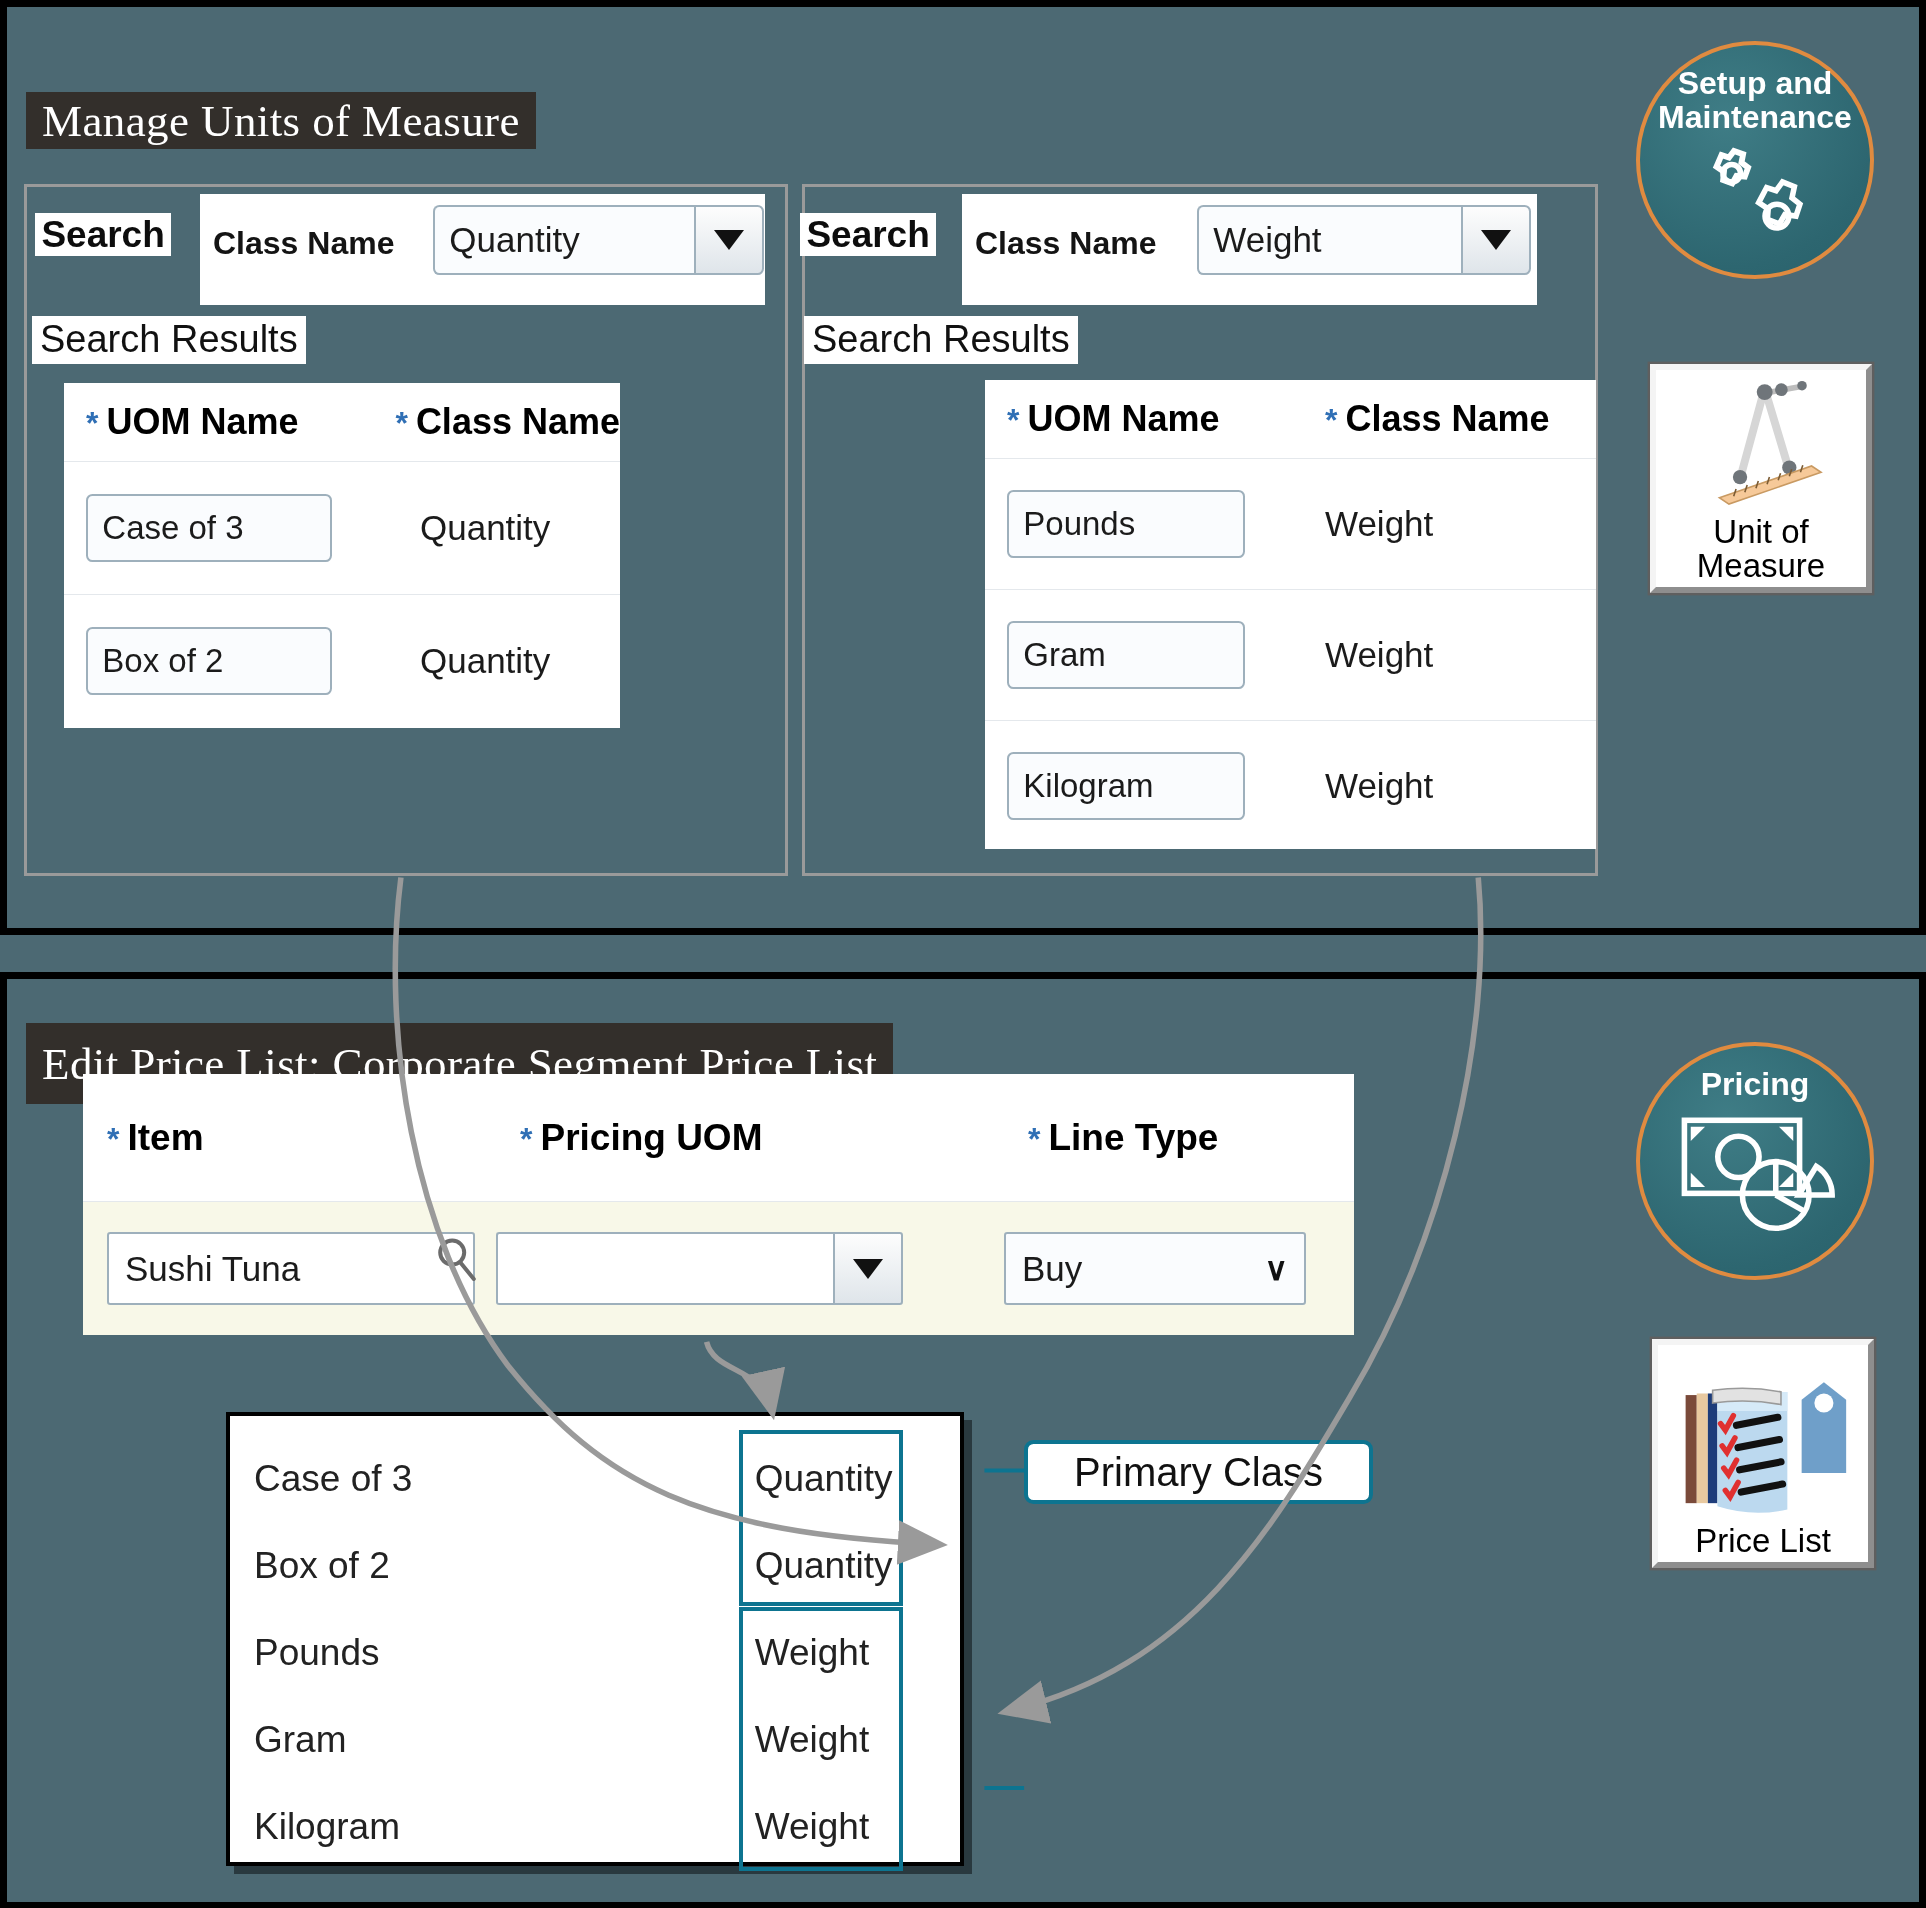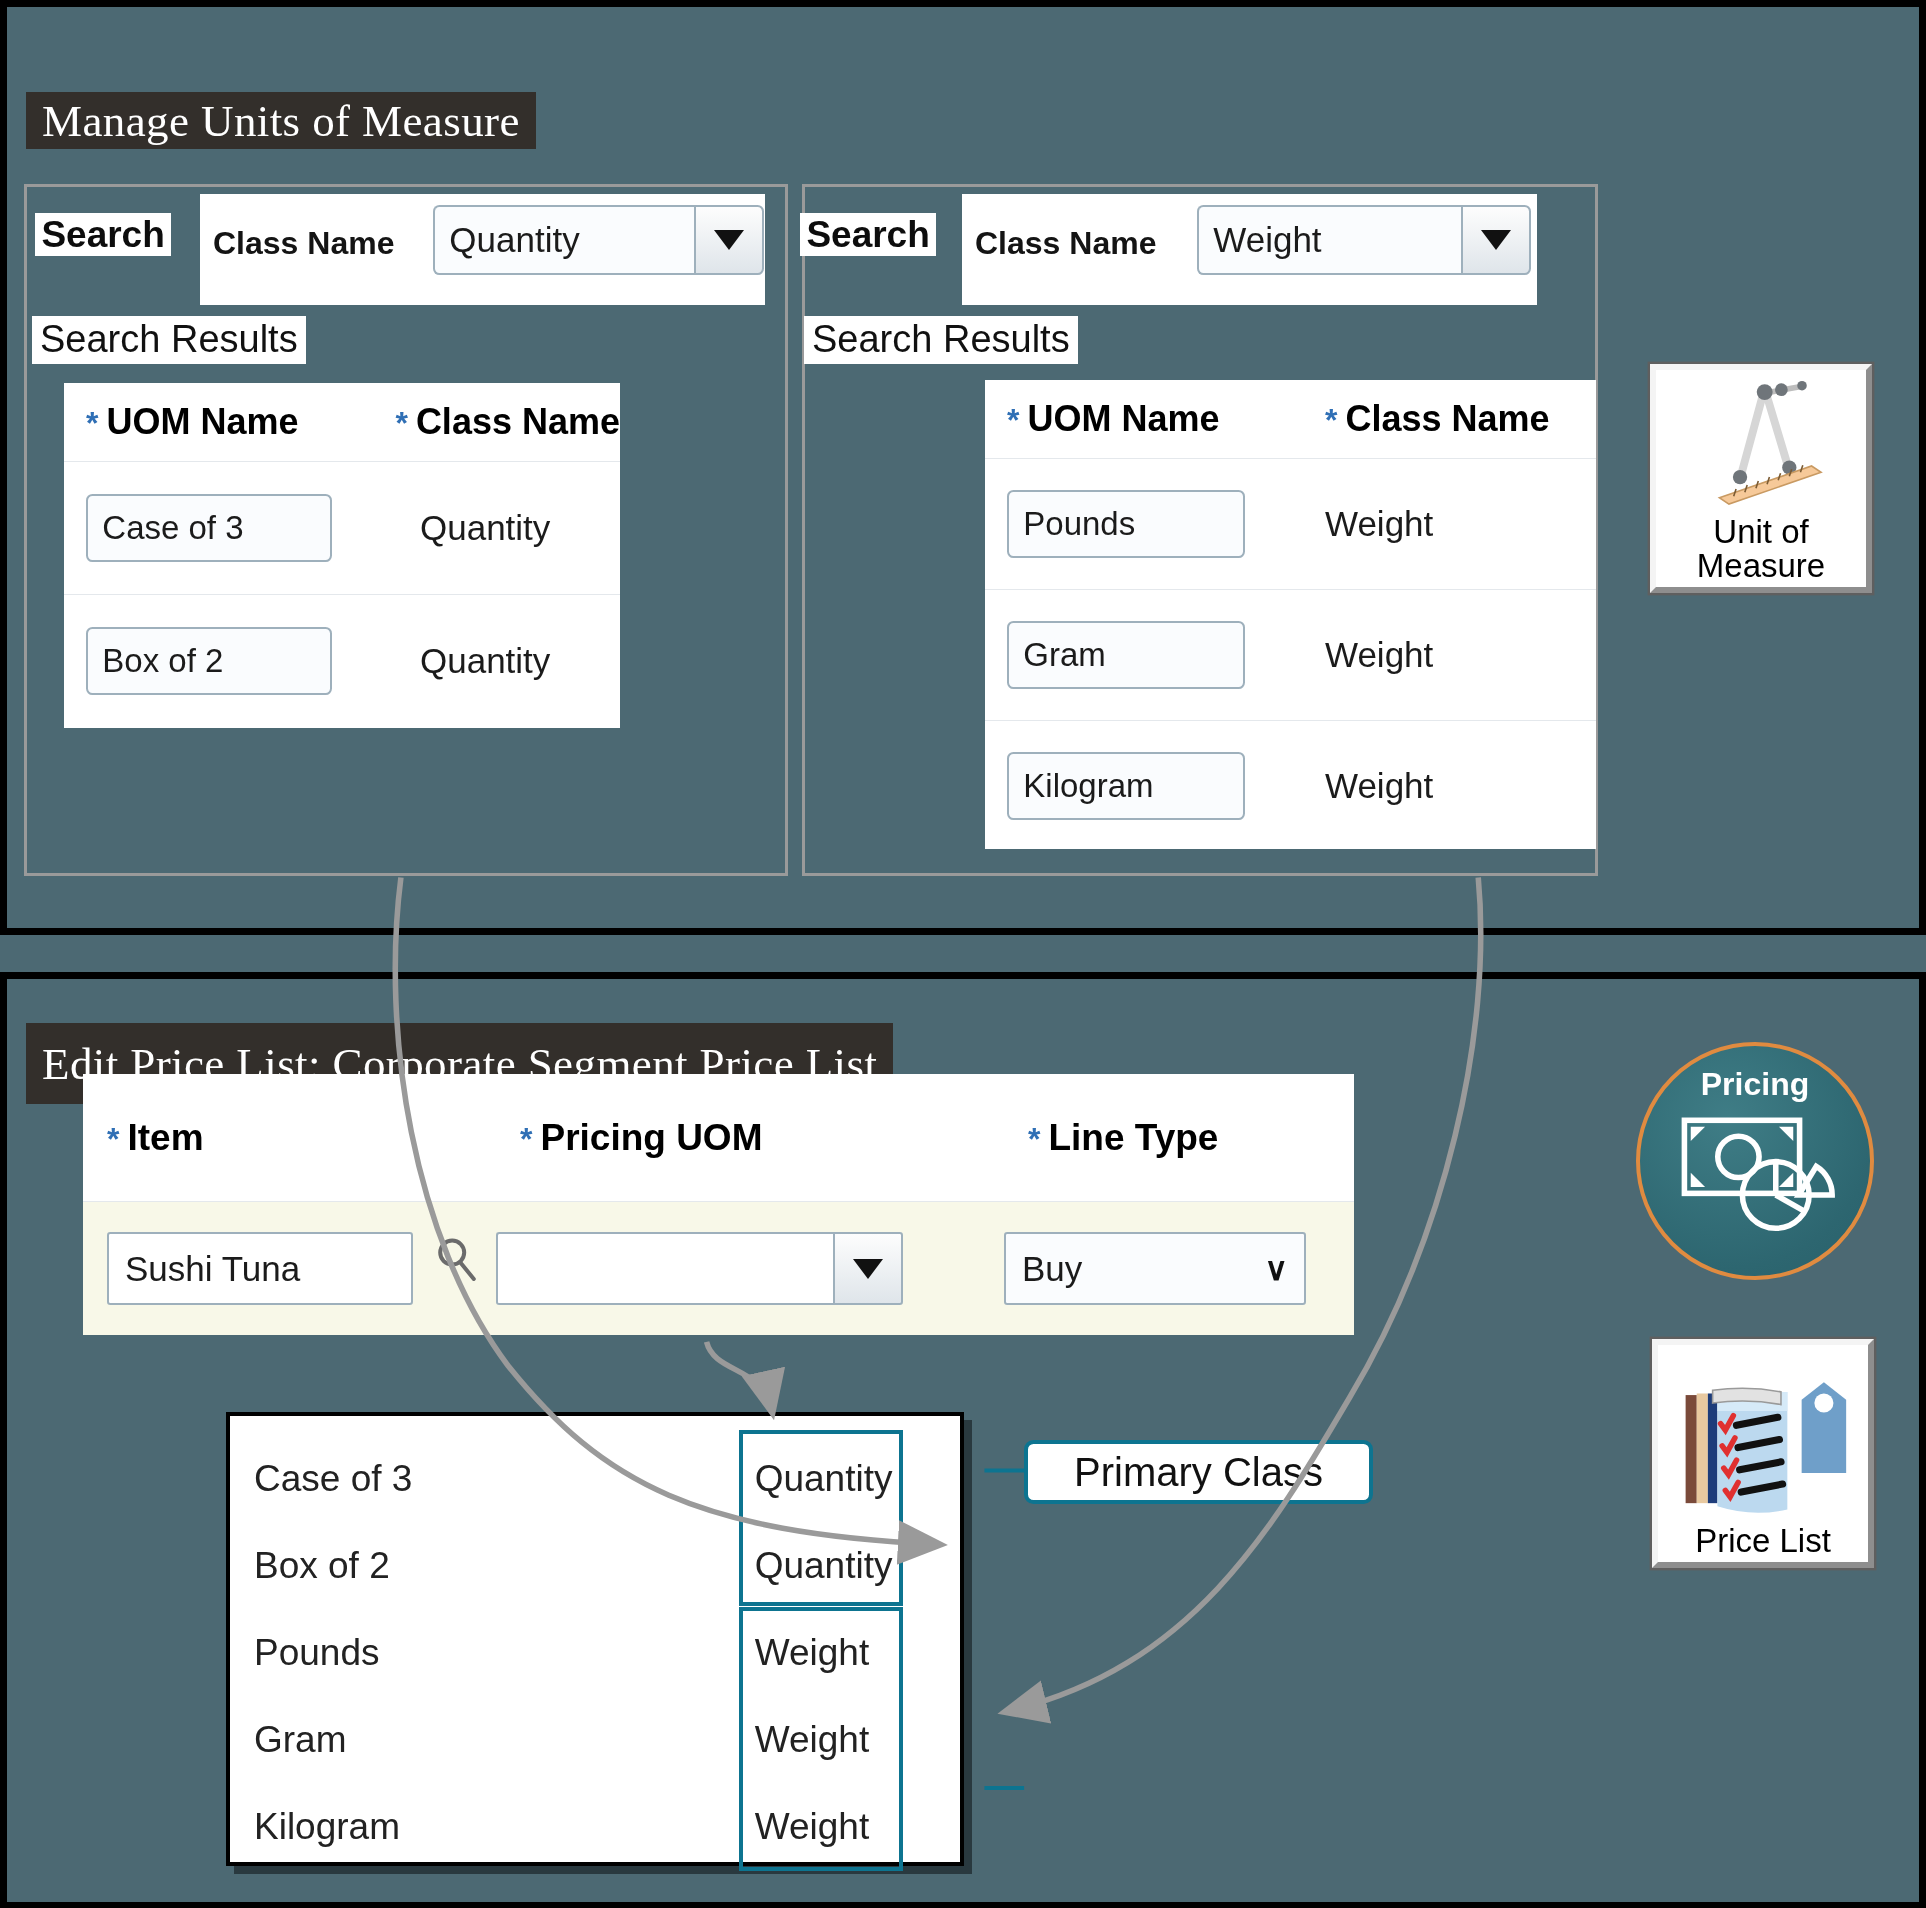"Setup and" div.circle-badge { html: none -> <div> <div>Setup and<br>Maintenance</div> <svg> <g> <path></path> <circle></circle> <path></path> <circle></circle> </g> </svg> </div> }
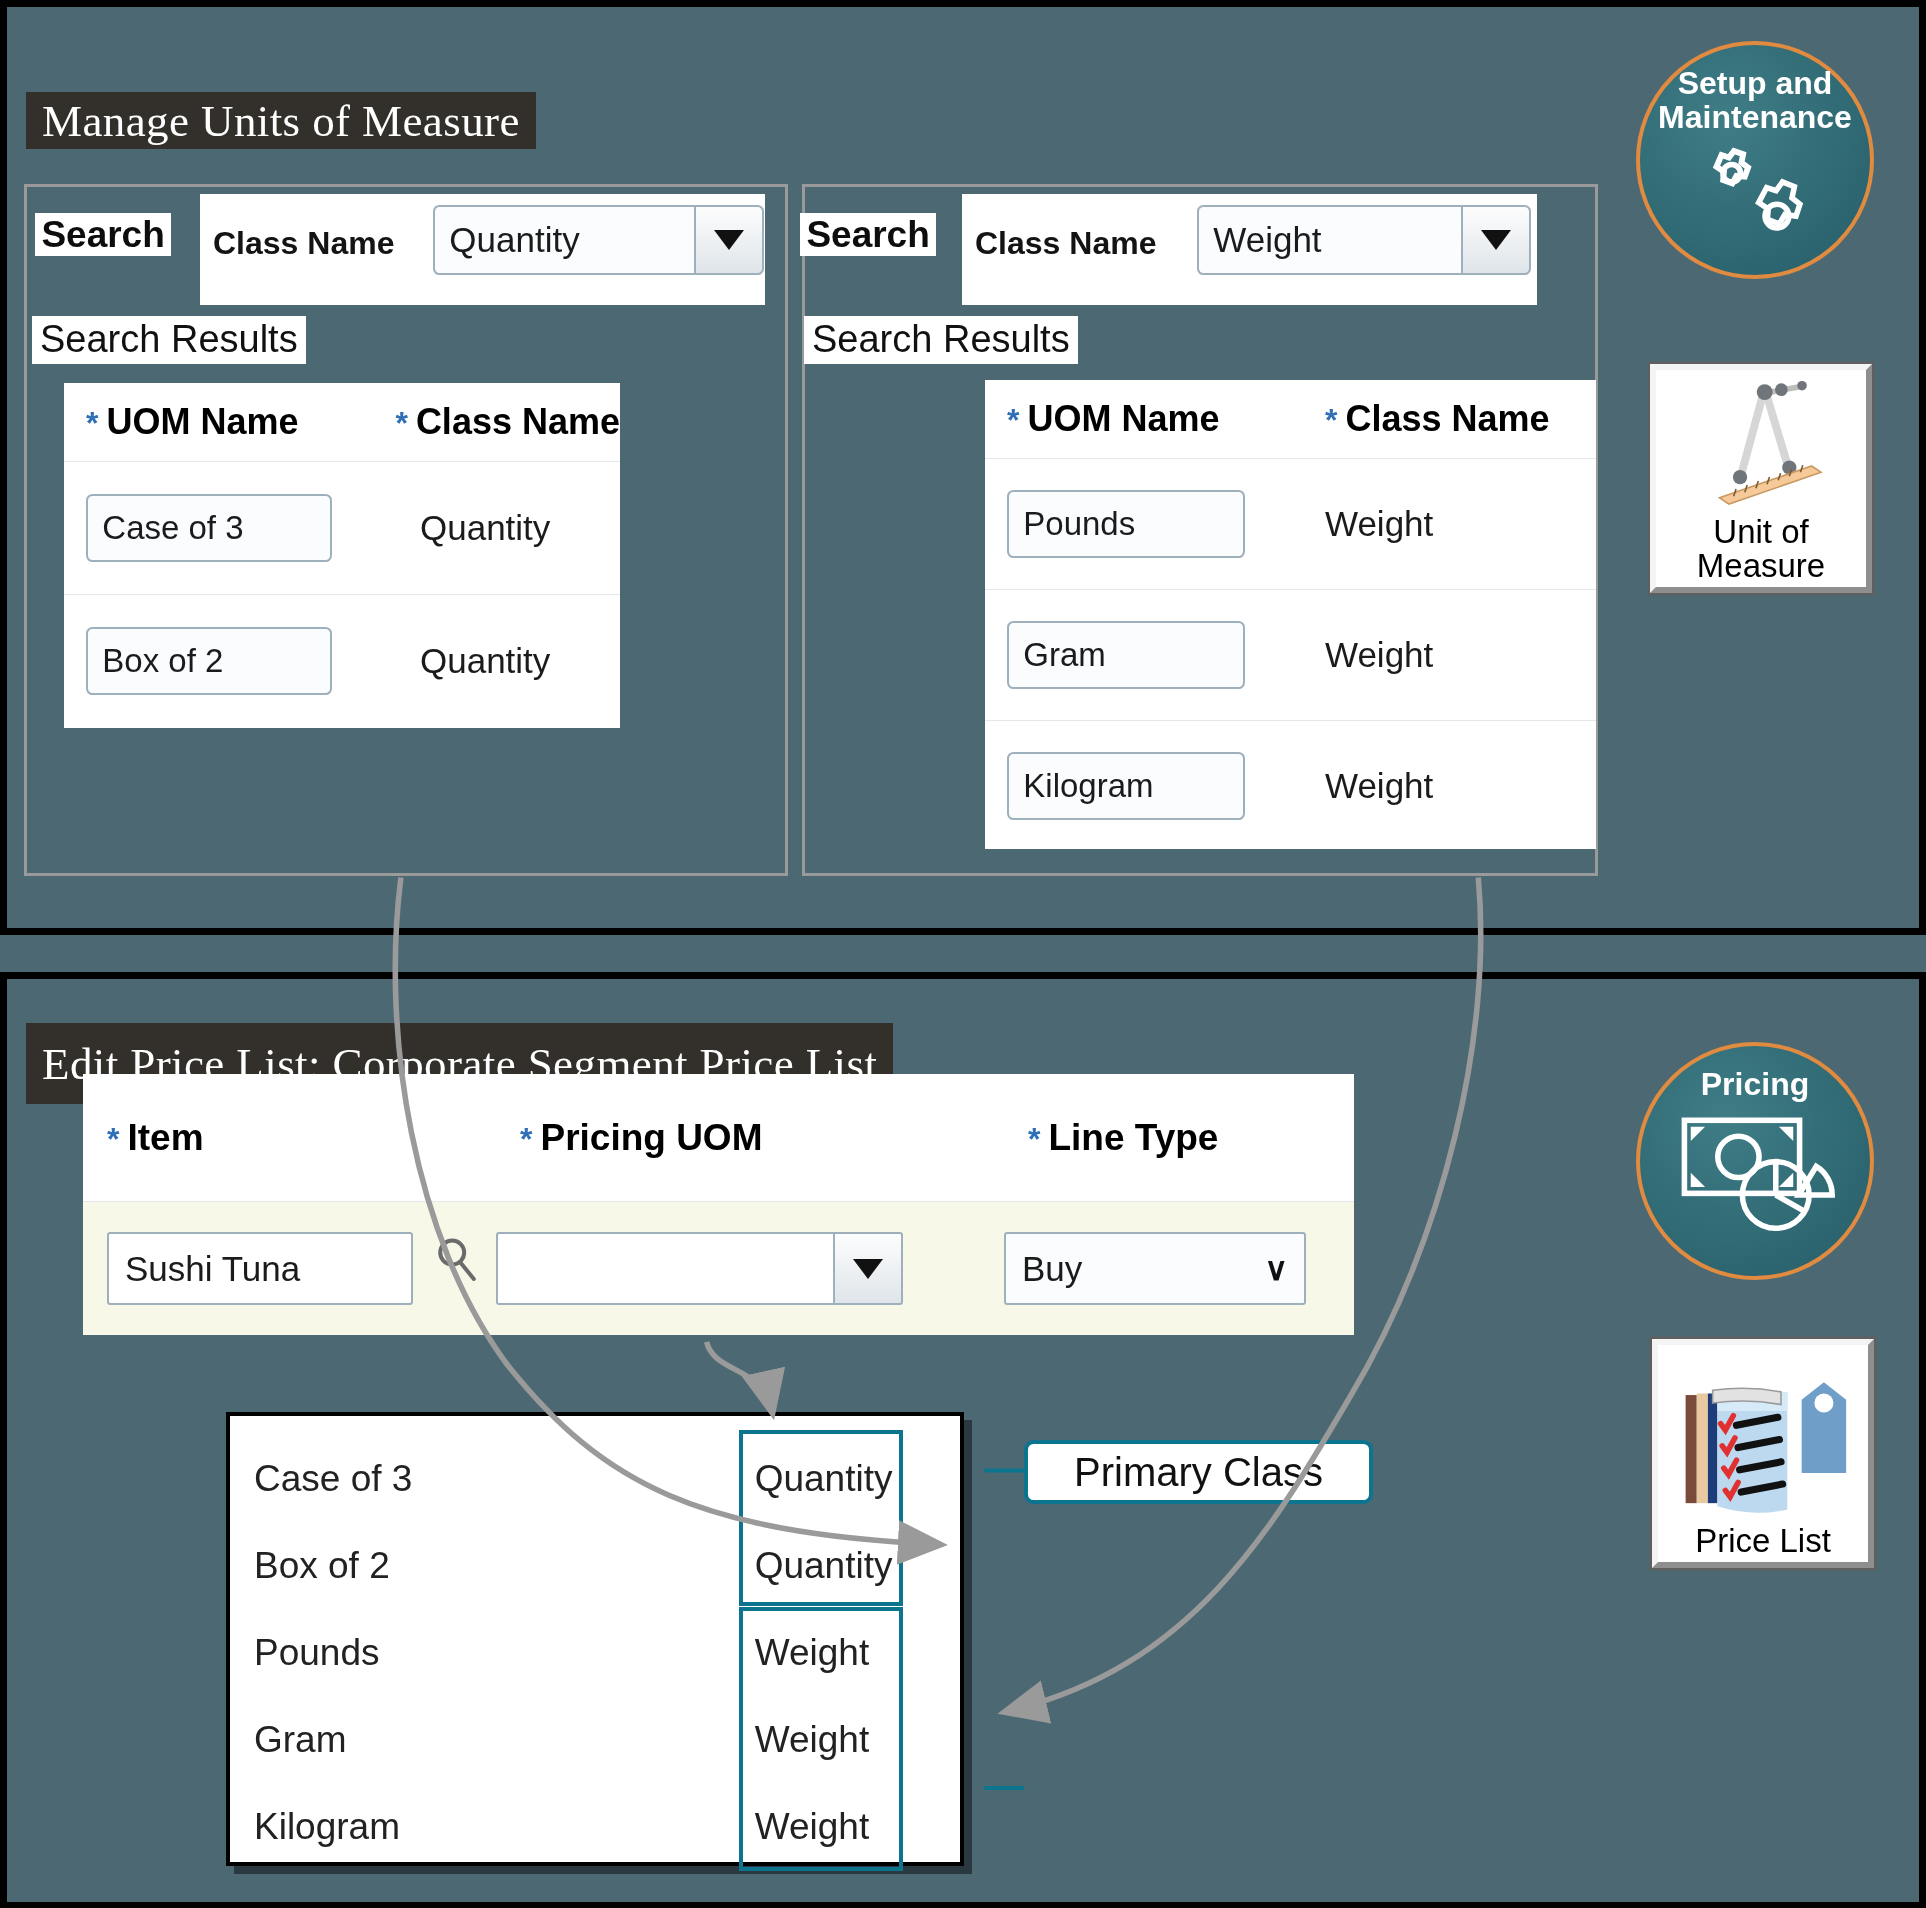"Sushi Tuna" .field-item { width: 306px -> 368px }
